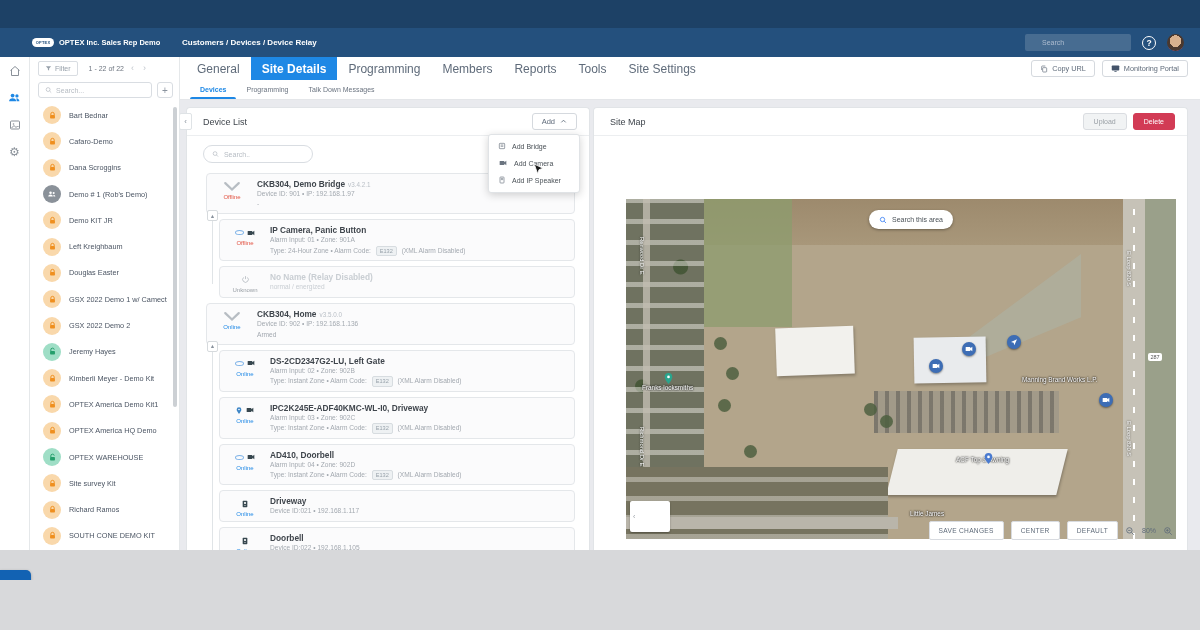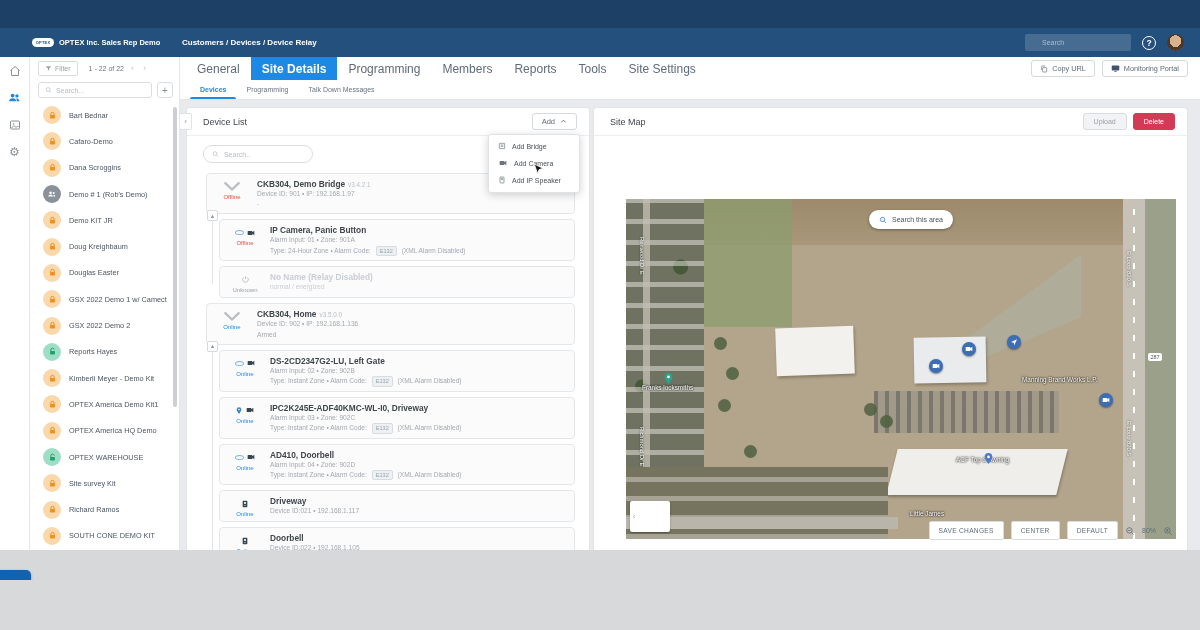"Doug Kreighbaum" span.sb-label { text: Doug -> Left }
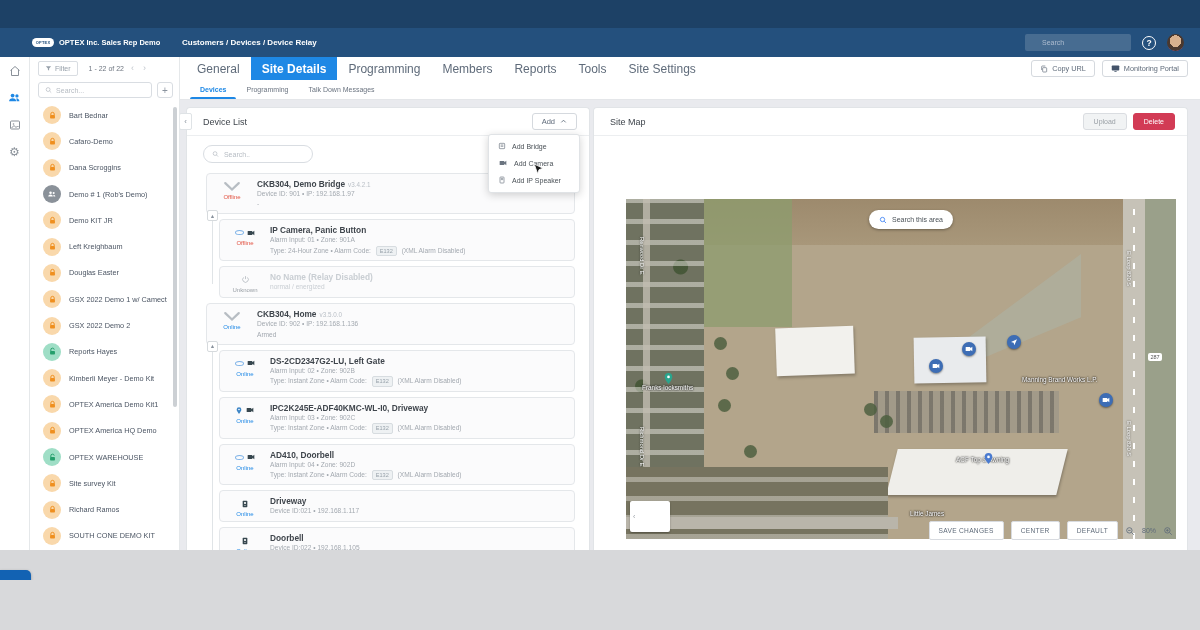"Reports Hayes" span.sb-label { text: Reports -> Jeremy }
